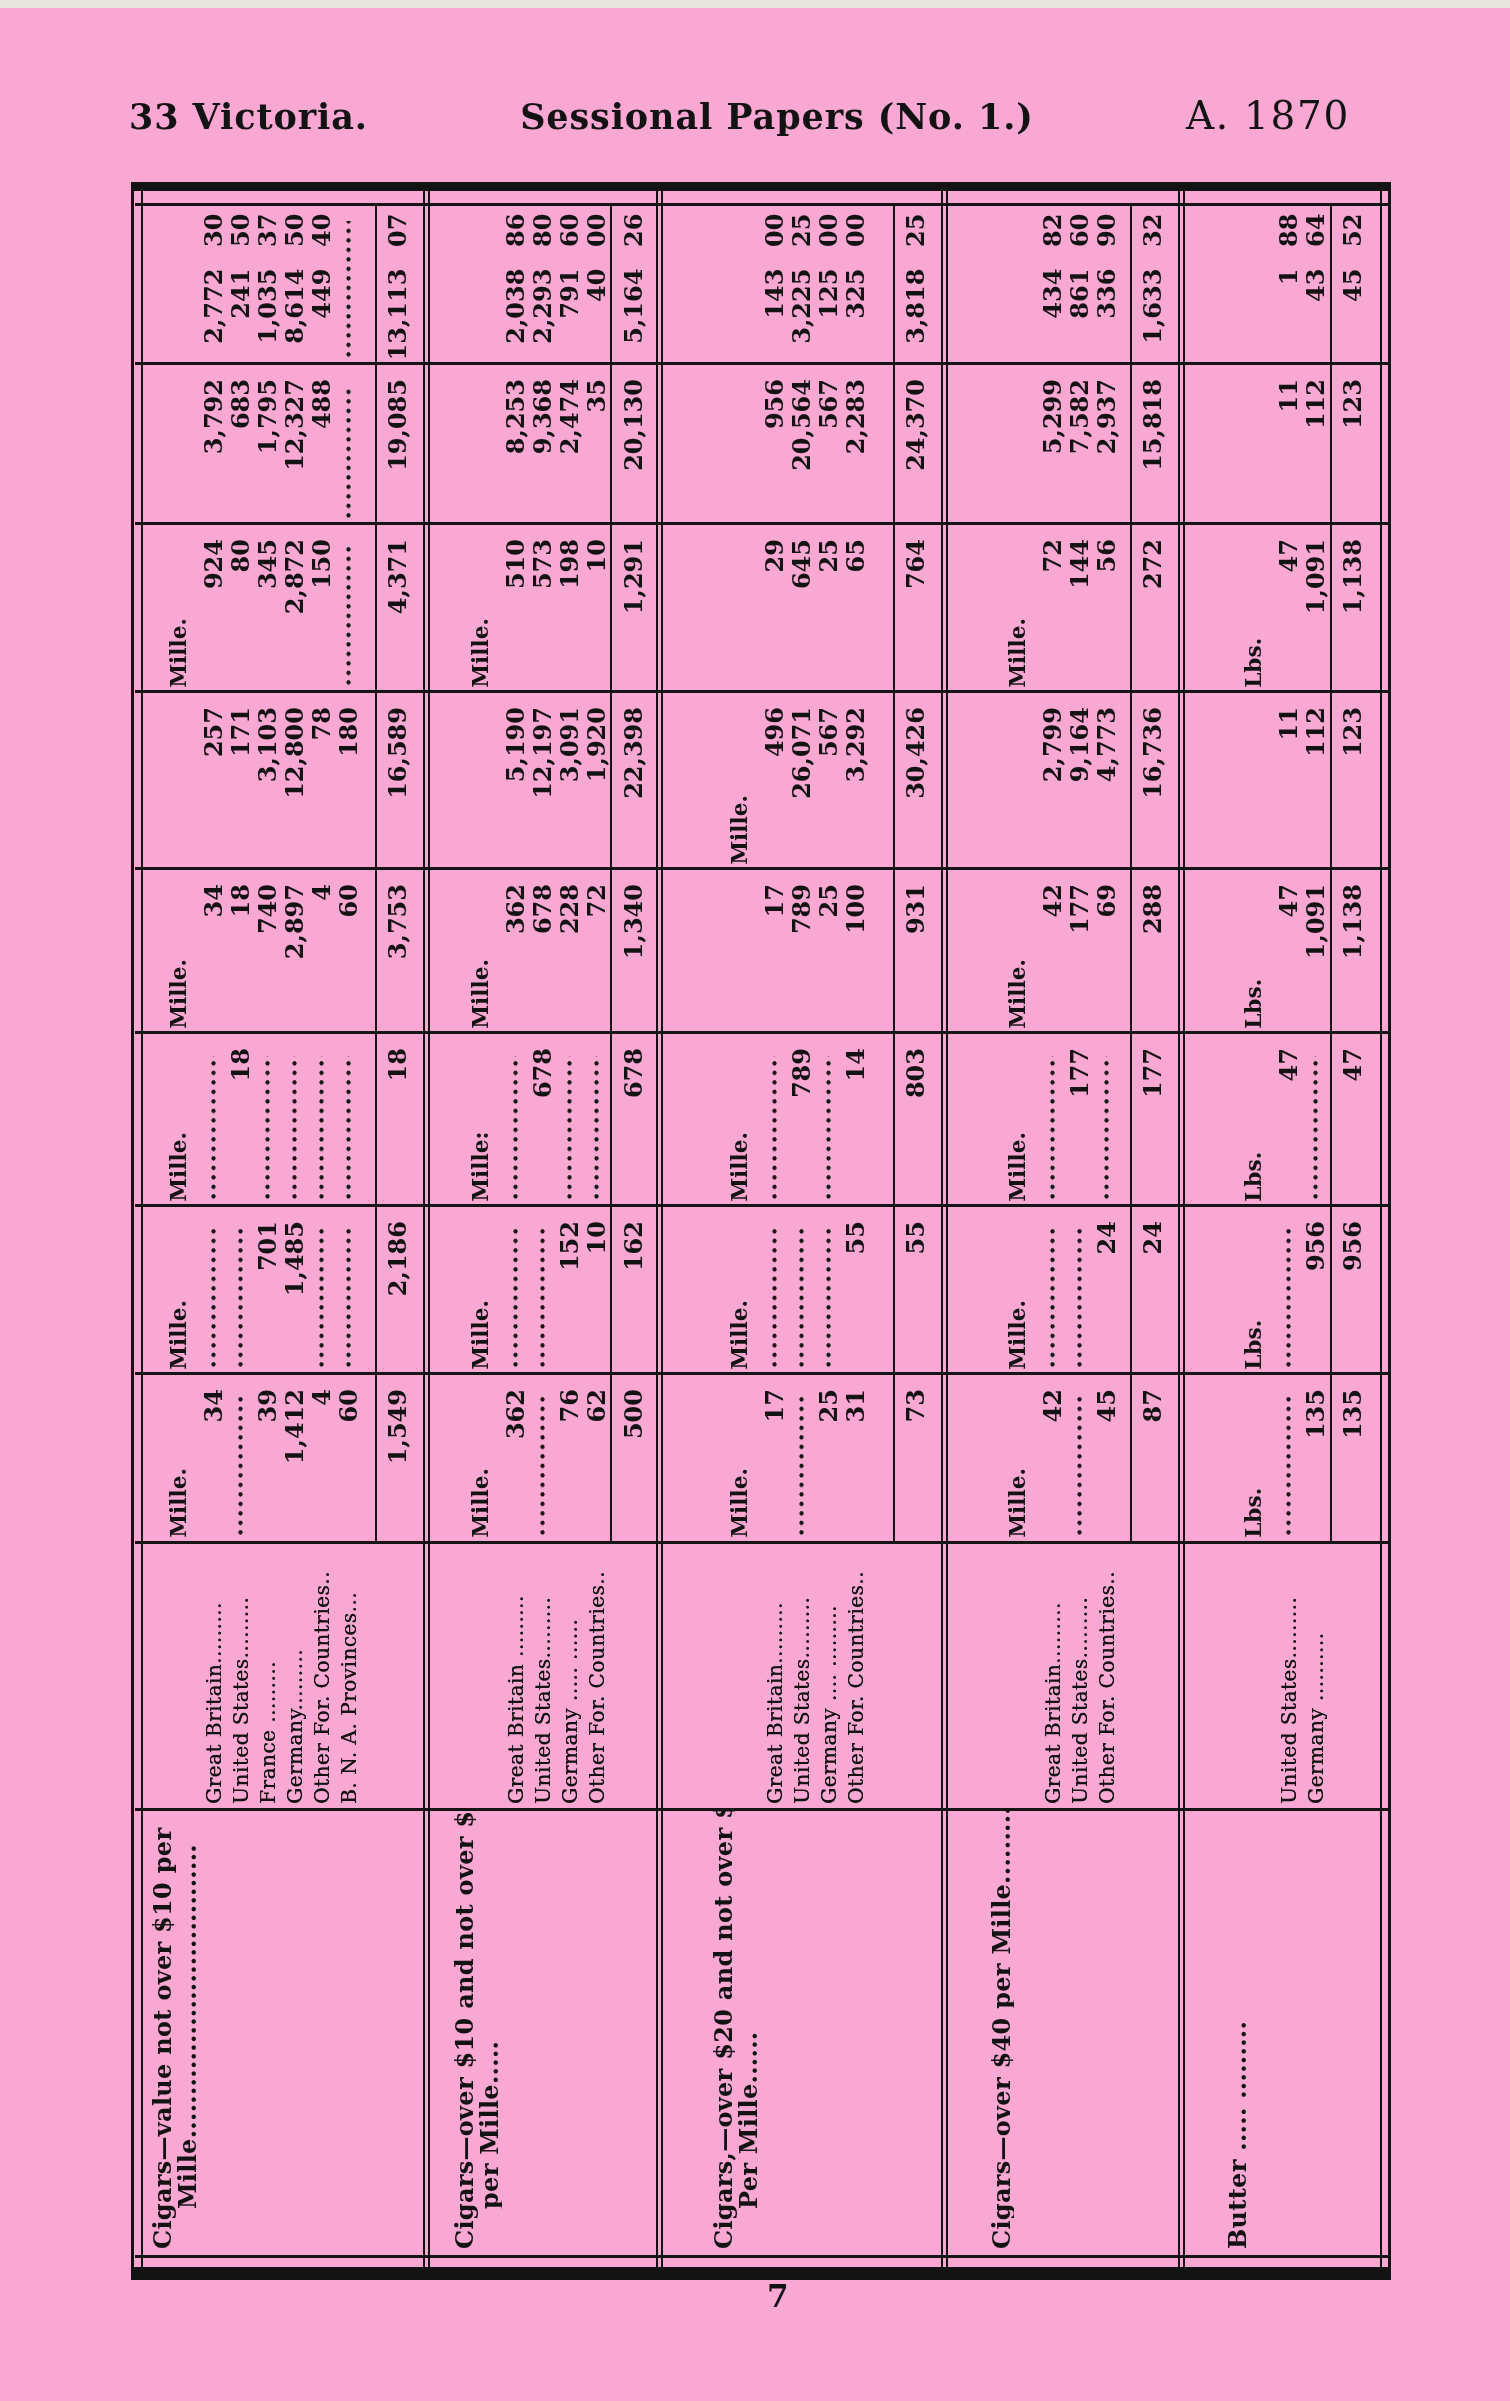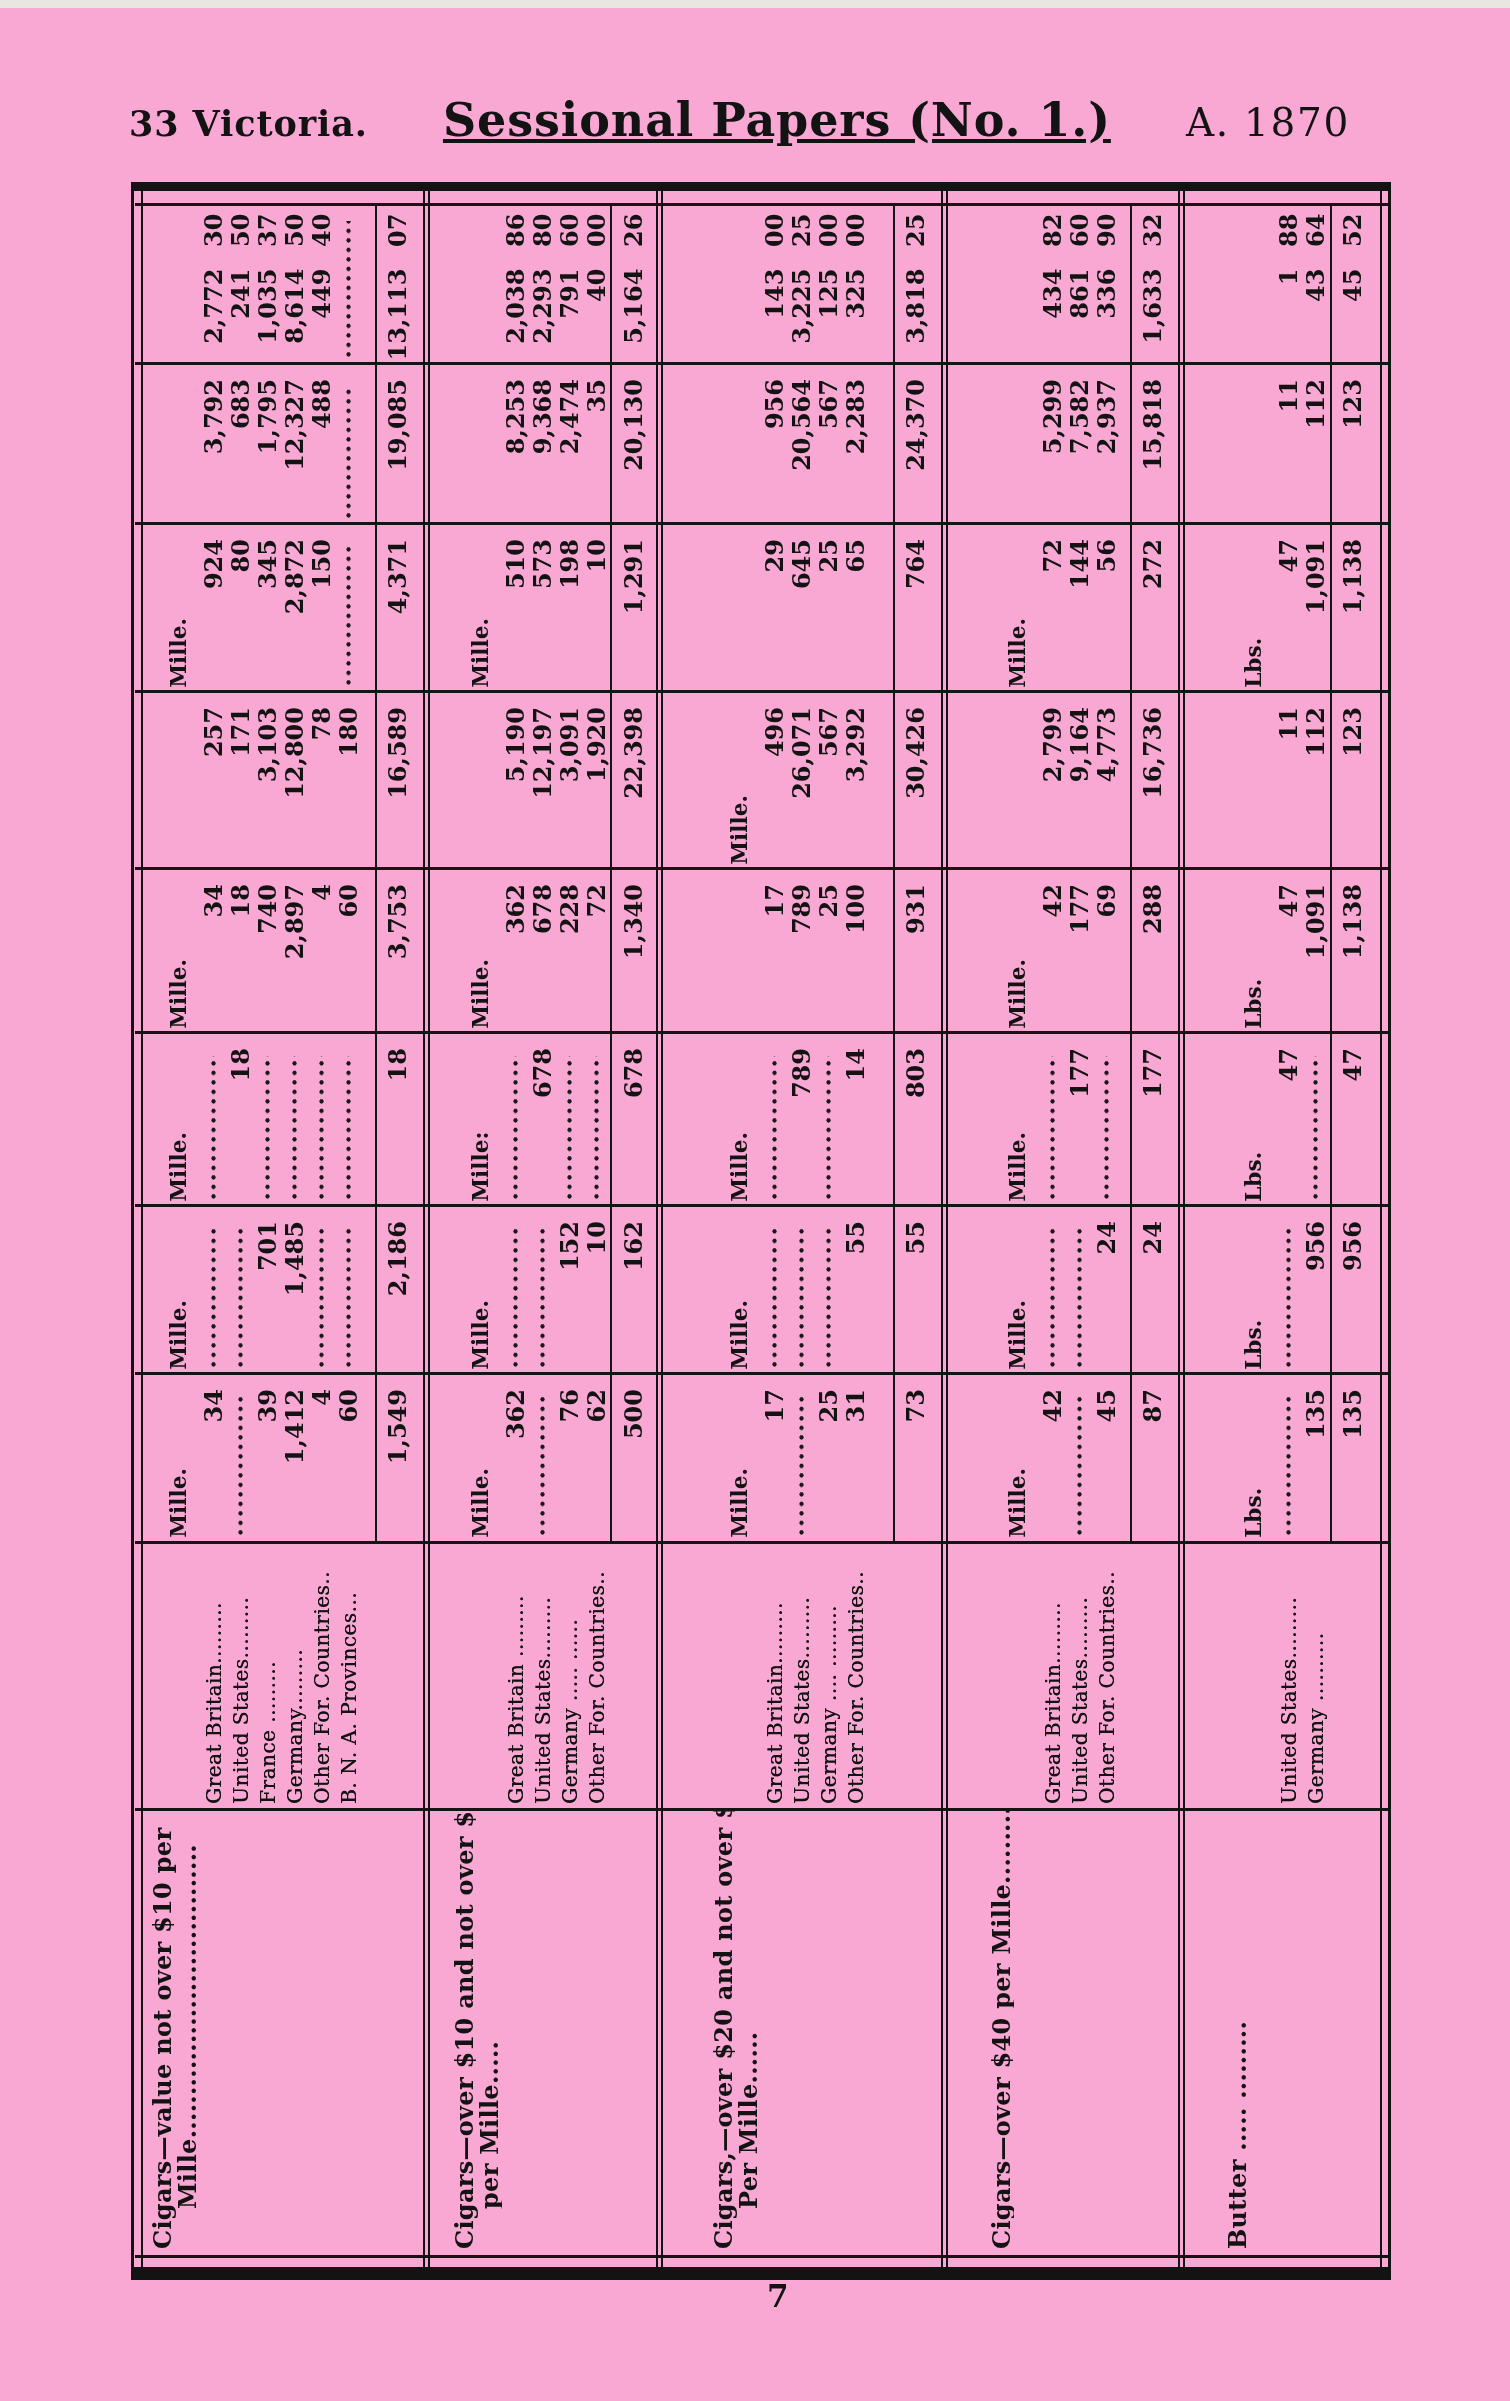"Sessional Papers (No. 1.)" .head .h-c { font-size: 46px -> 35px; text-decoration: underline -> none }
